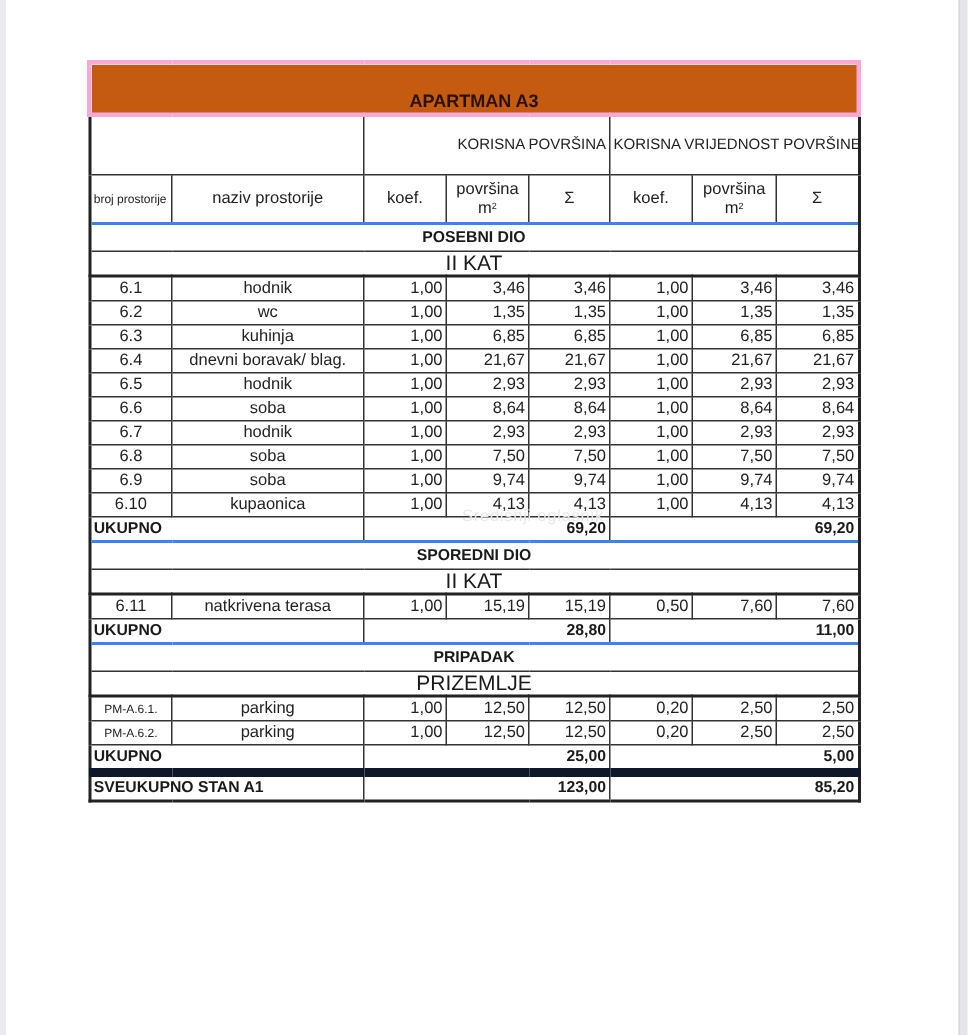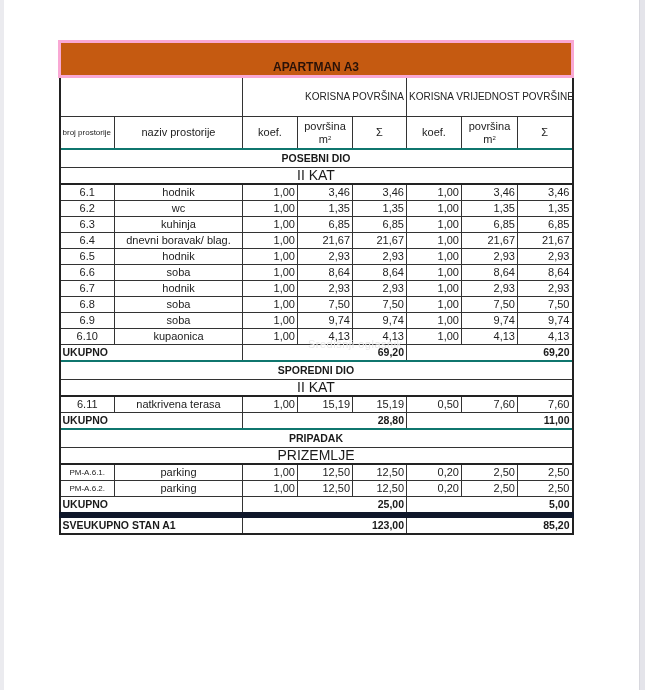"POSEBNI DIO" .section td { border-top: 2px solid #0f766e -> 2px solid #3b82f6 }
